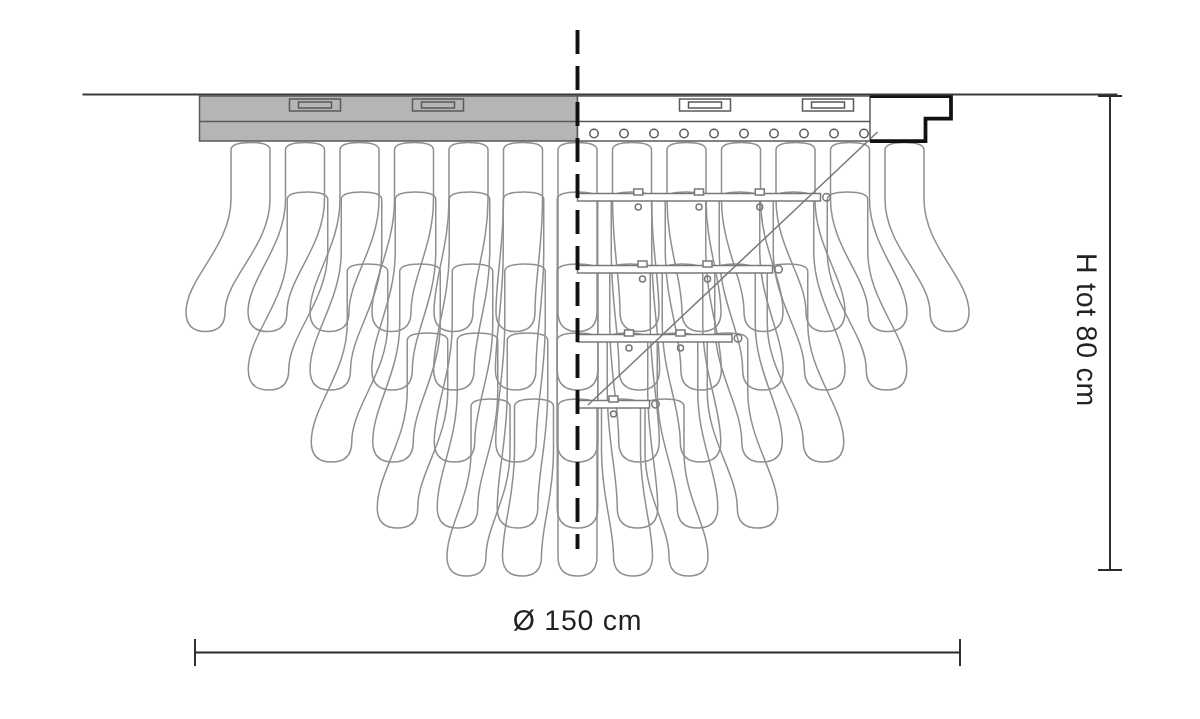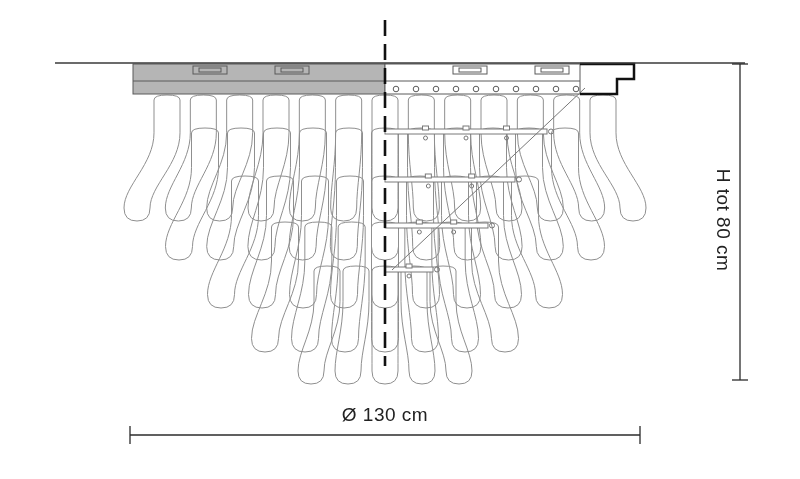"Ø 130 cm" div.dim-label { text: 130 -> 150 }
